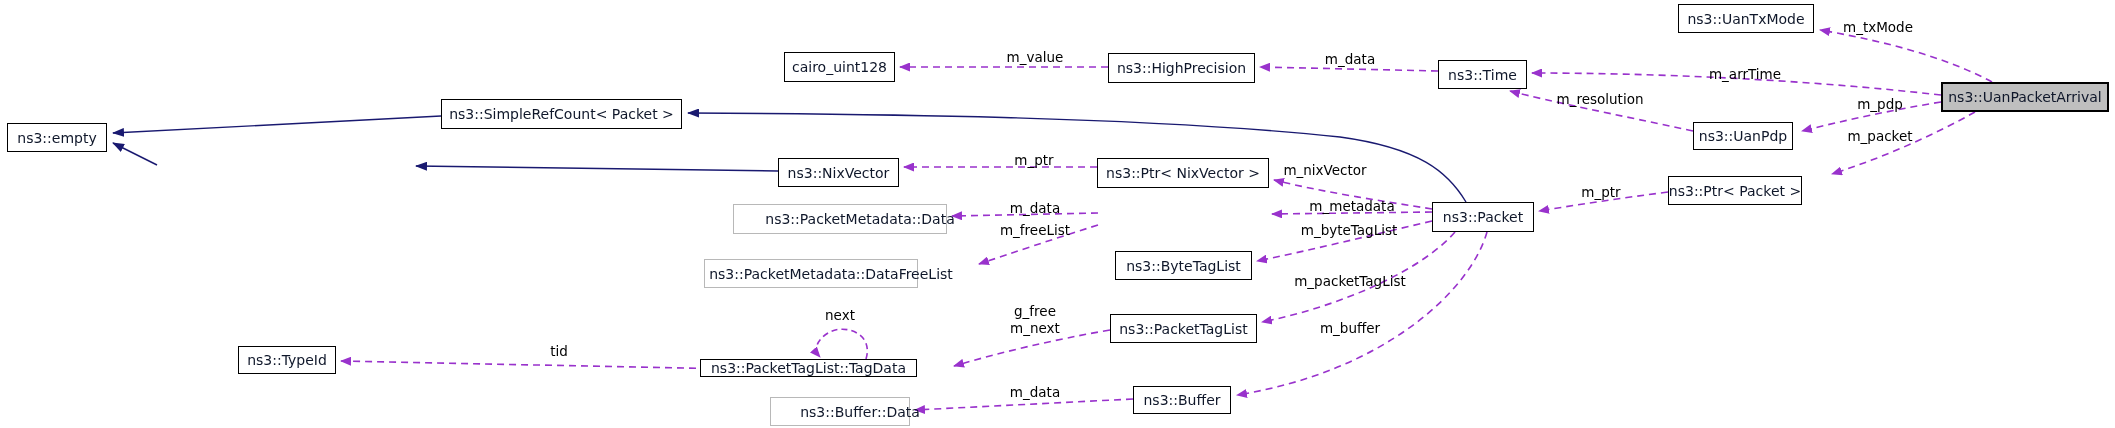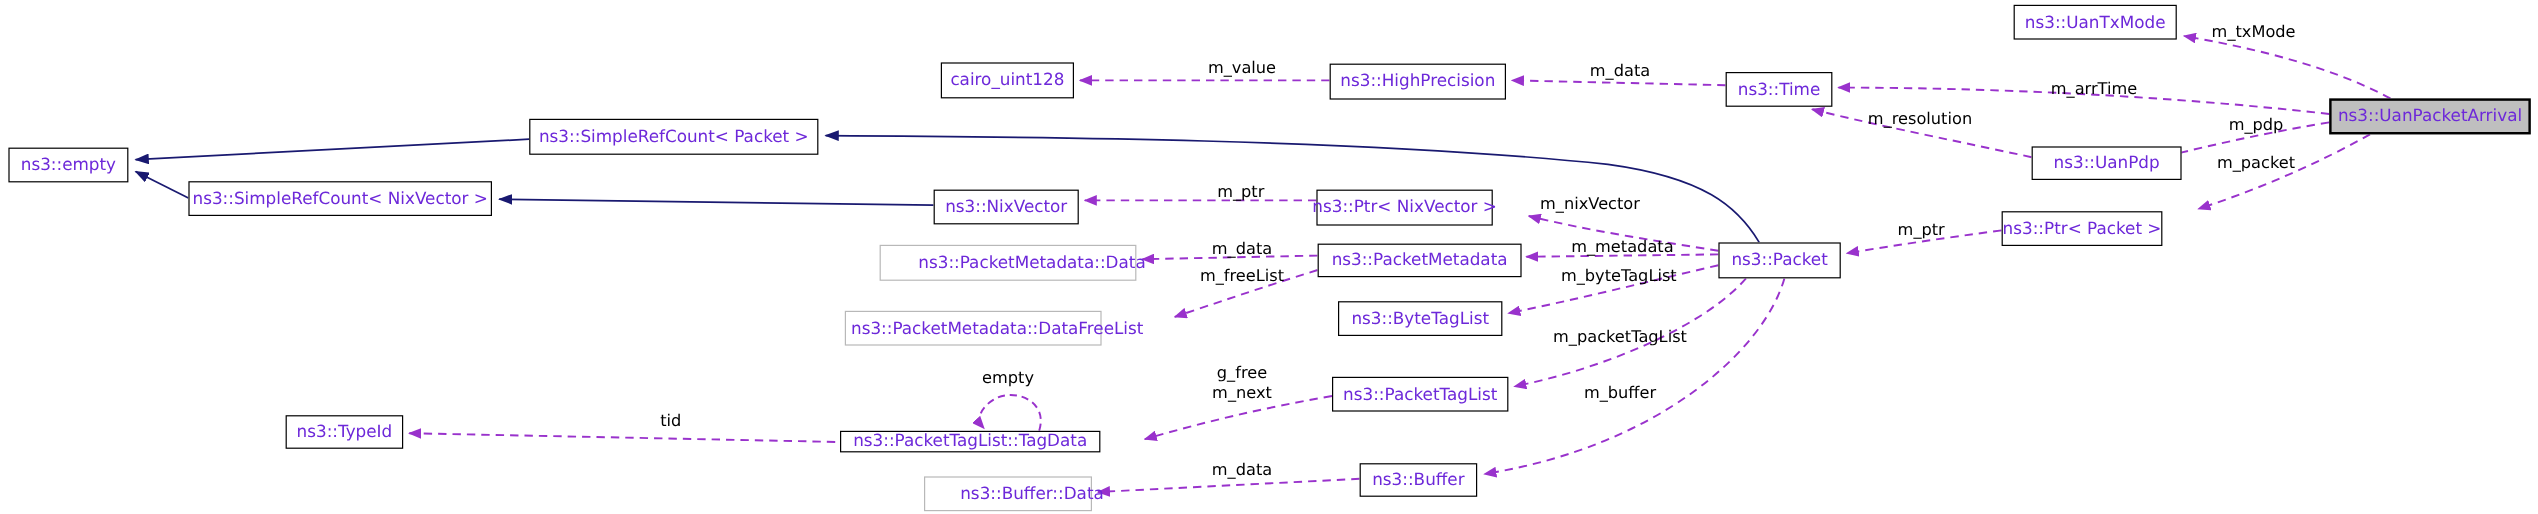"ns3::UanTxMode" .node { color: #6d28d9 -> #0f172a }
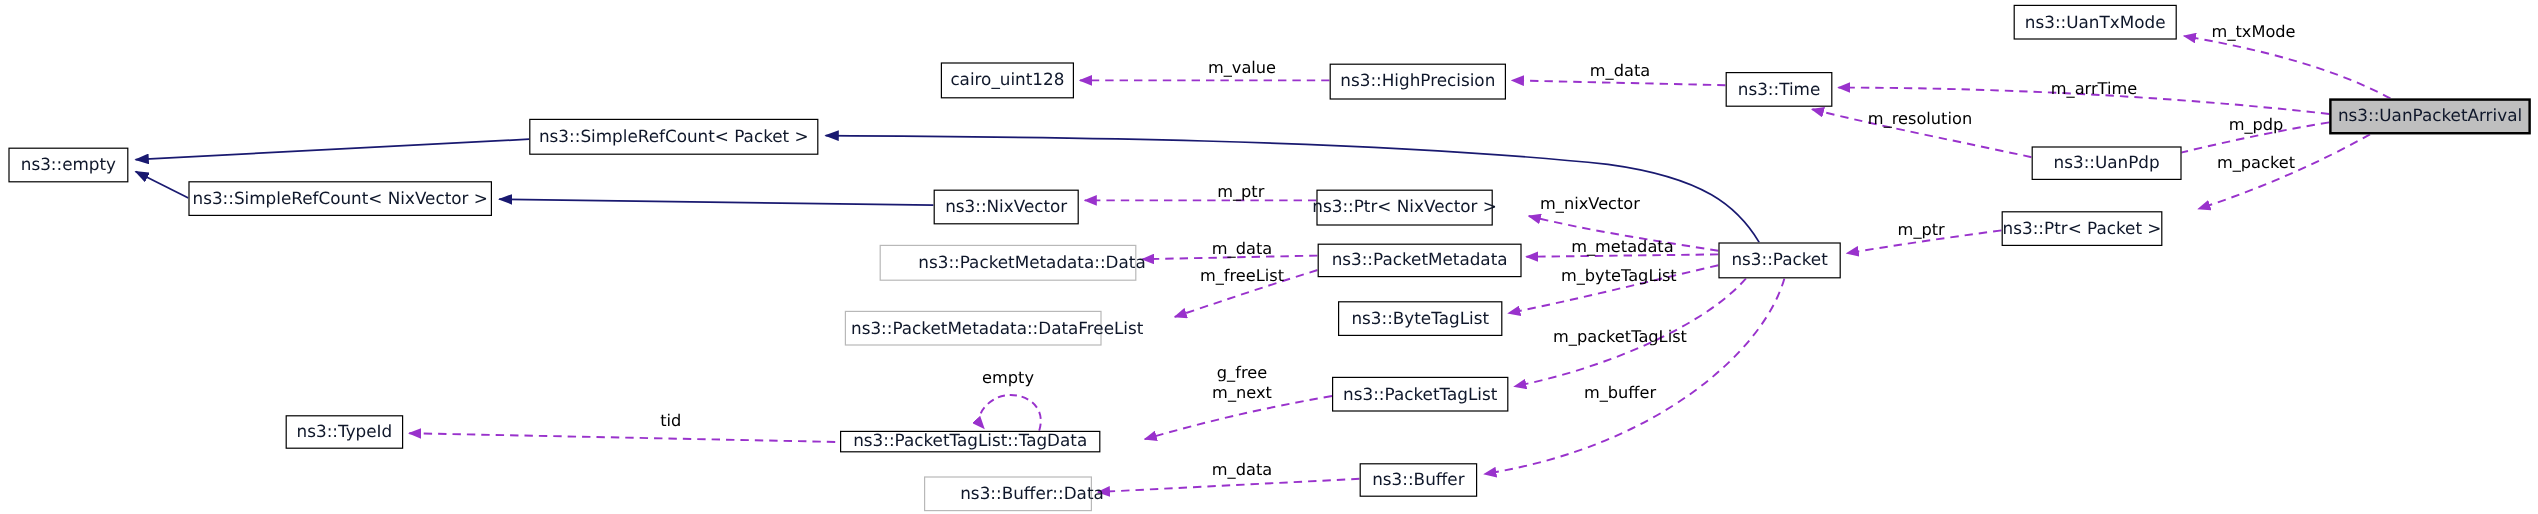"ns3::UanPdp" div.node { width: 125px -> 100px }
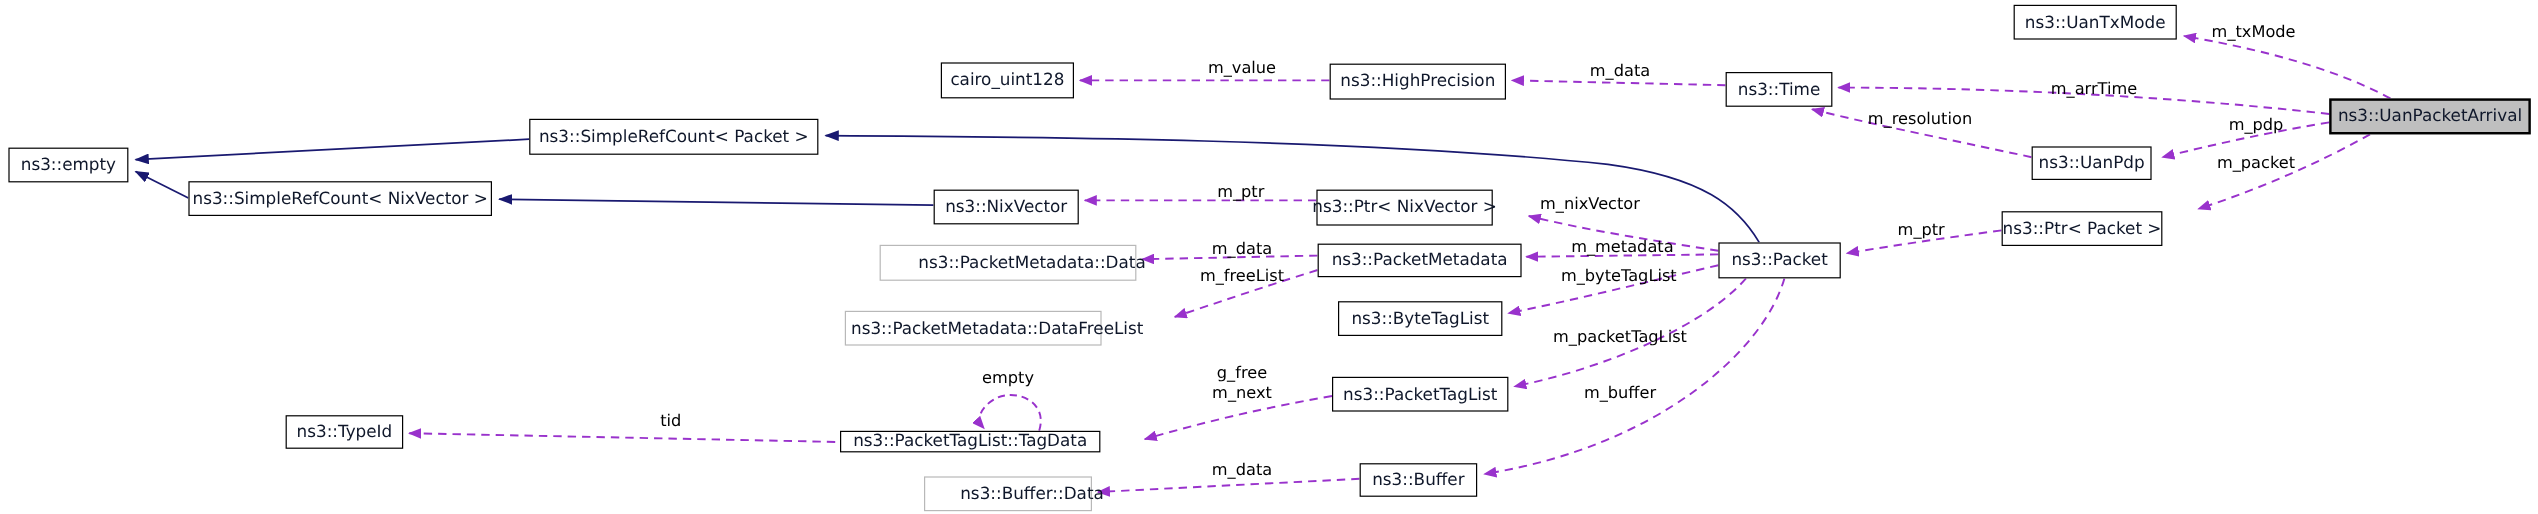"ns3::SimpleRefCount< NixVector >" div.node { html: <div>ns3::SimpleRefCount&lt; NixVector &gt;</div> -> none }
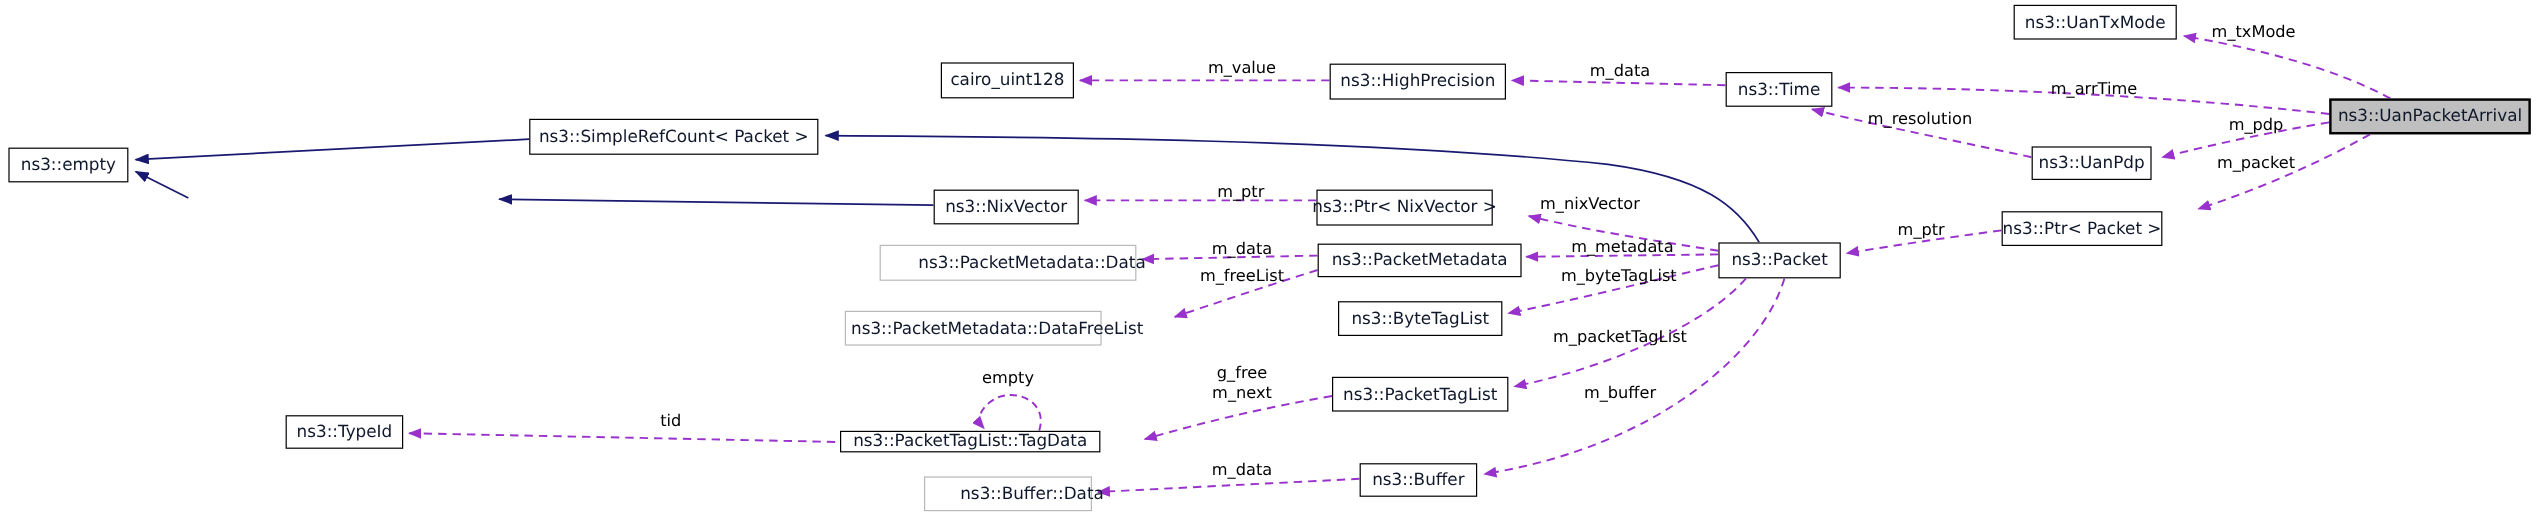"ns3::Ptr< NixVector >" div.node { width: 147px -> 172px }
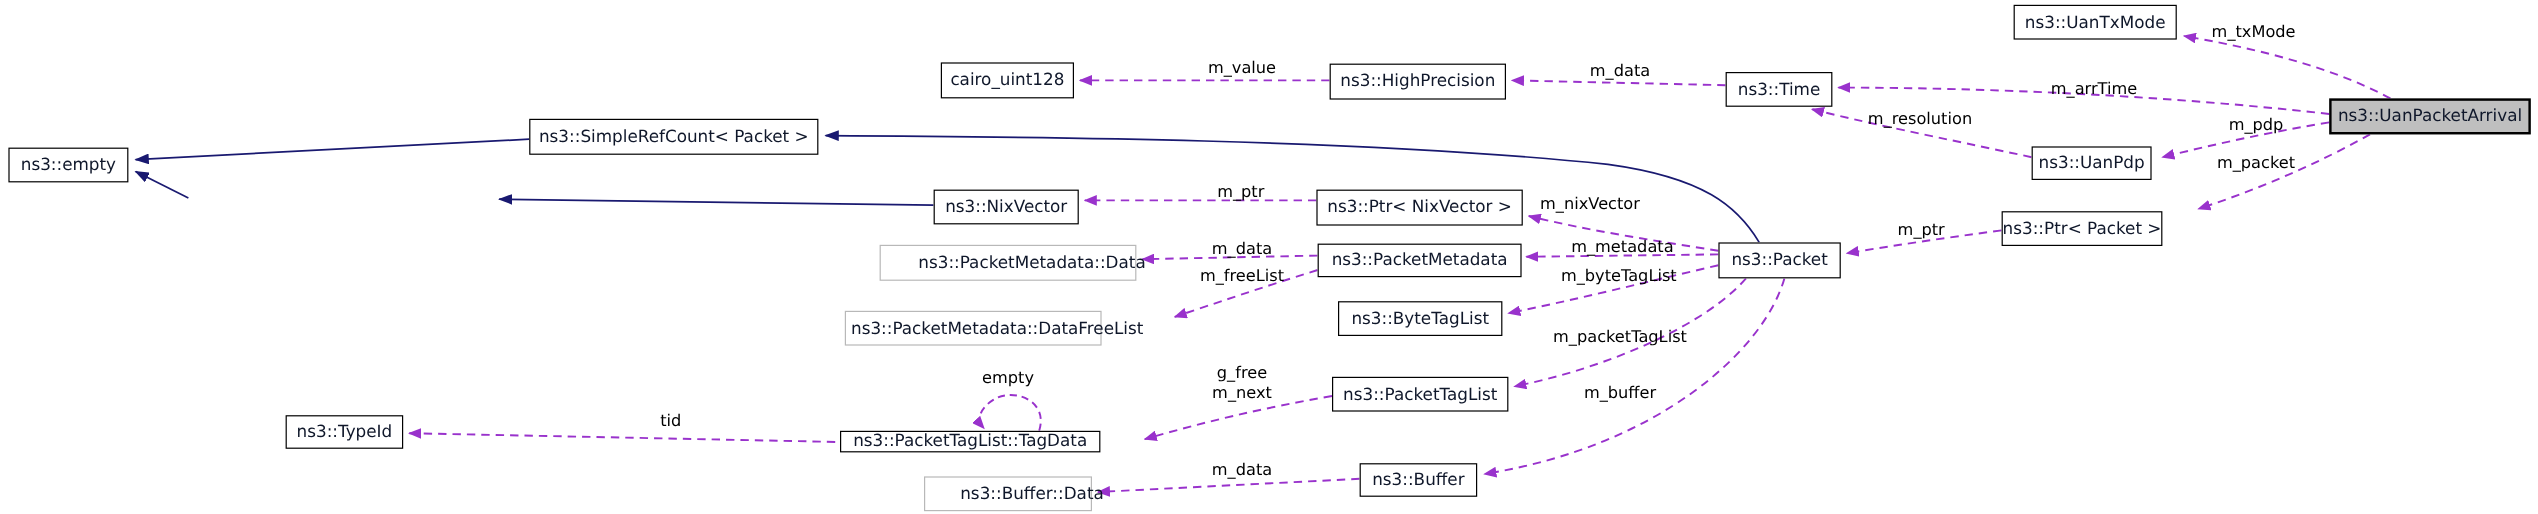"ns3::PacketMetadata" div.node { html: <div>ns3::PacketMetadata</div> -> none }
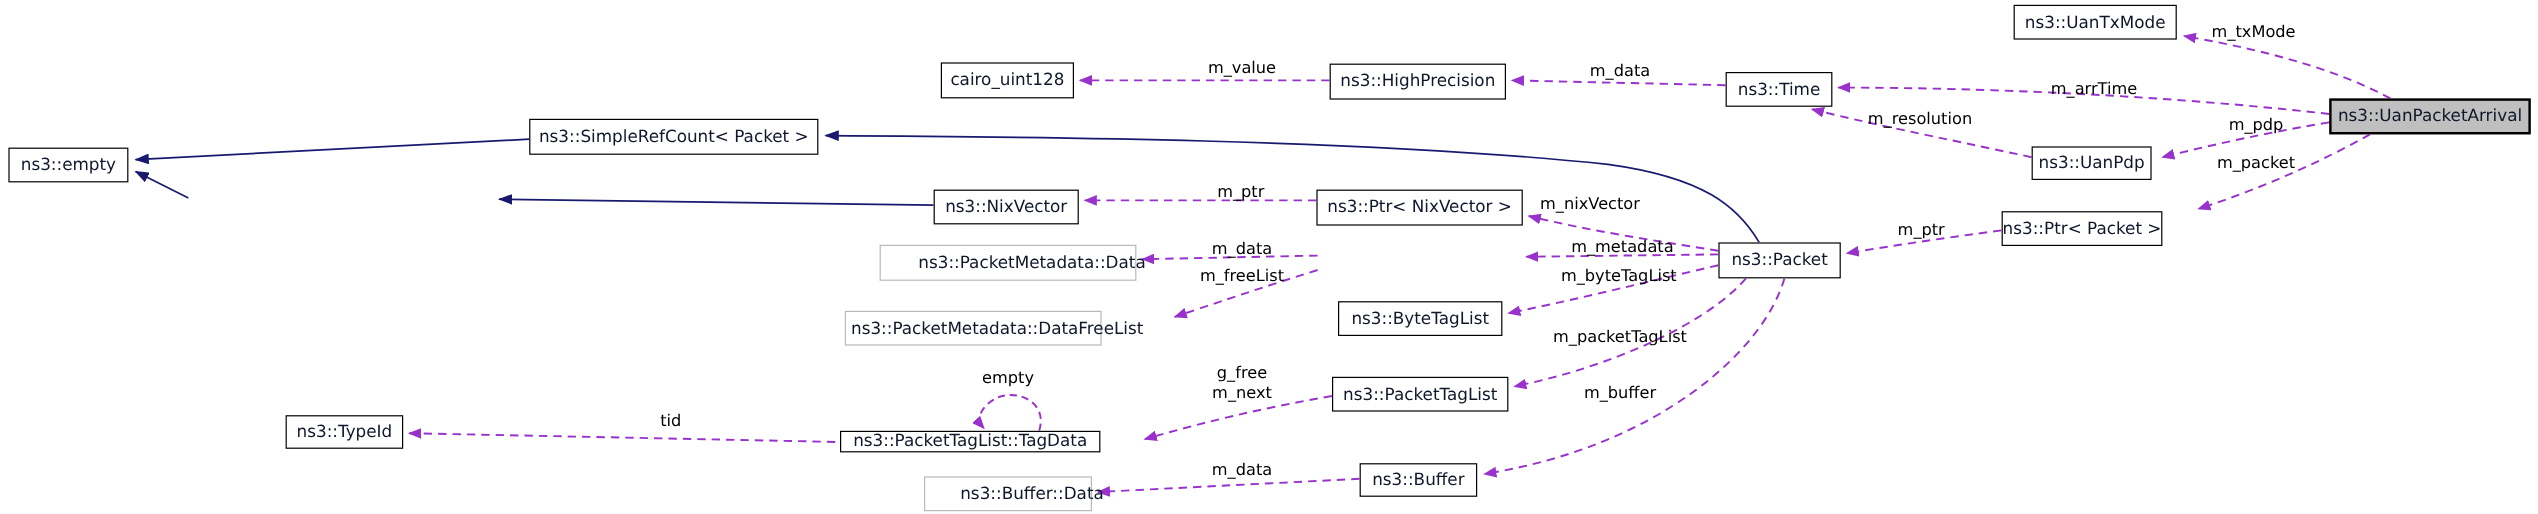"empty" div.elabel { text: empty -> next }
